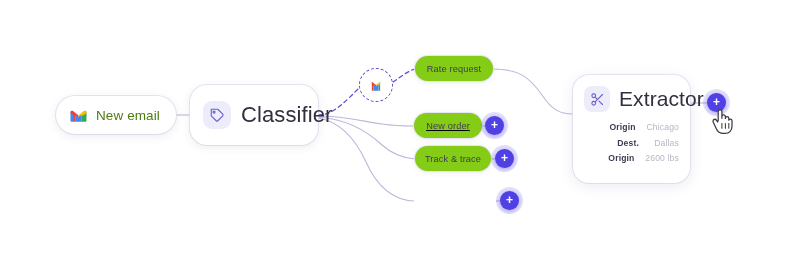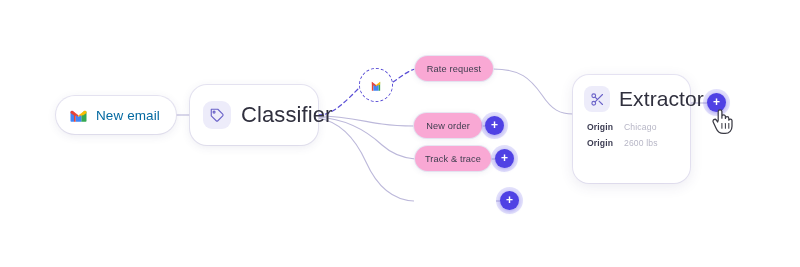"Rate request" .pill { background: #f9a8d4 -> #84cc16 }
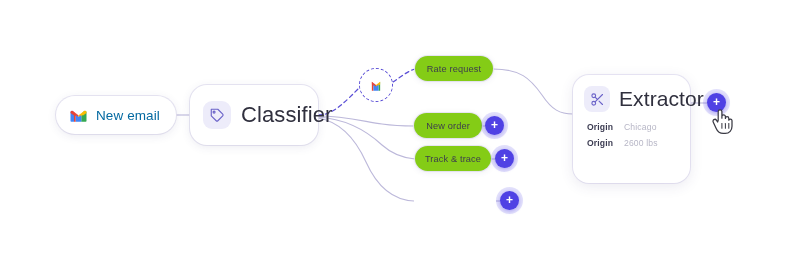"New email" #node-trigger .node-title { color: #0369a1 -> #4d7c0f }
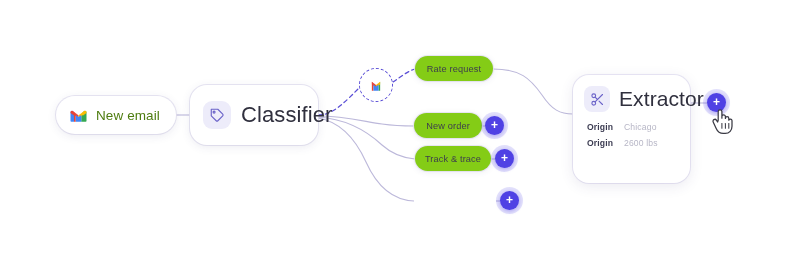"New order" #pill-order { text-decoration: none -> underline }
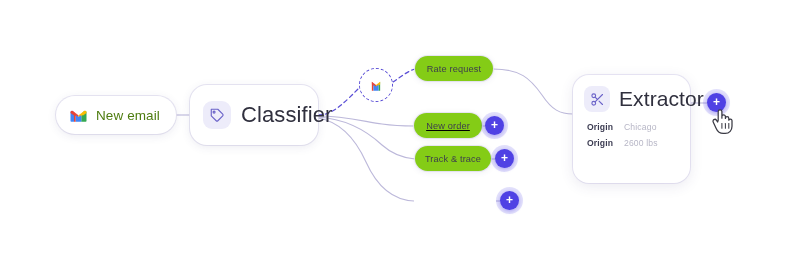"Origin" .field-row { justify-content: none -> flex-end }
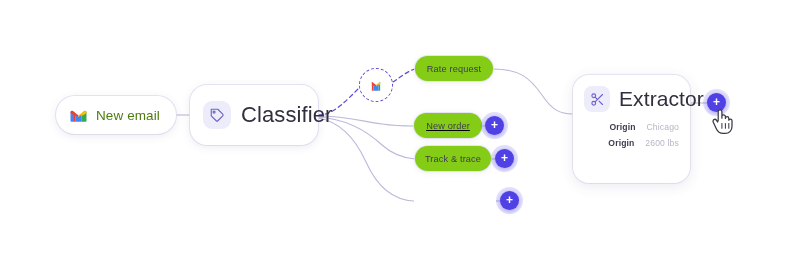"Dest." div.field-row { html: none -> <div> <span>Dest.</span> <span>Dallas</span> </div> }
